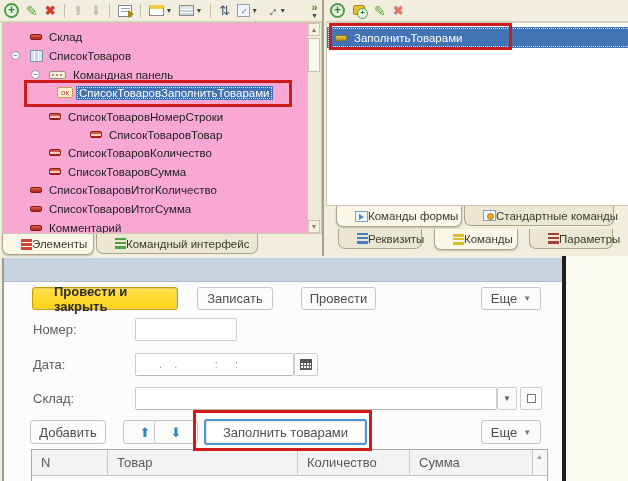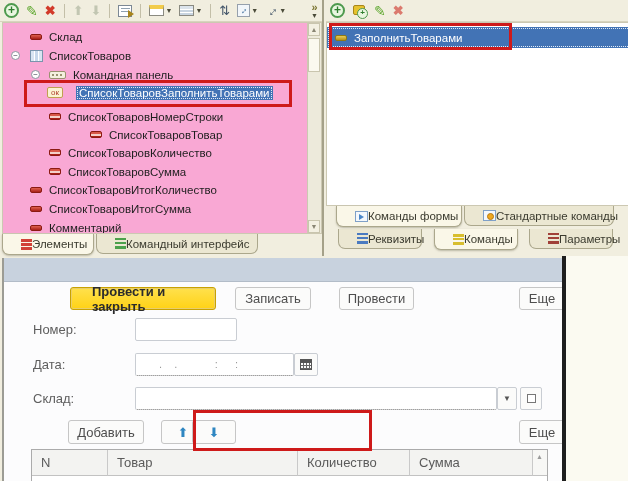"ок" span.ok-button-icon { left: 44px -> 54px }
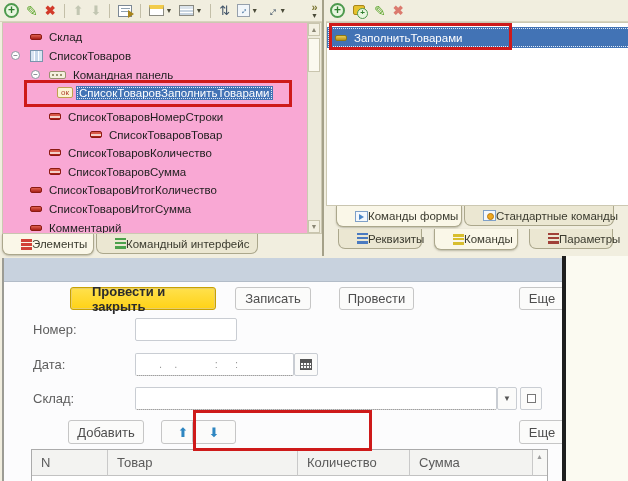"Провести и закрыть" .fbtn { margin-left: 38px -> none }
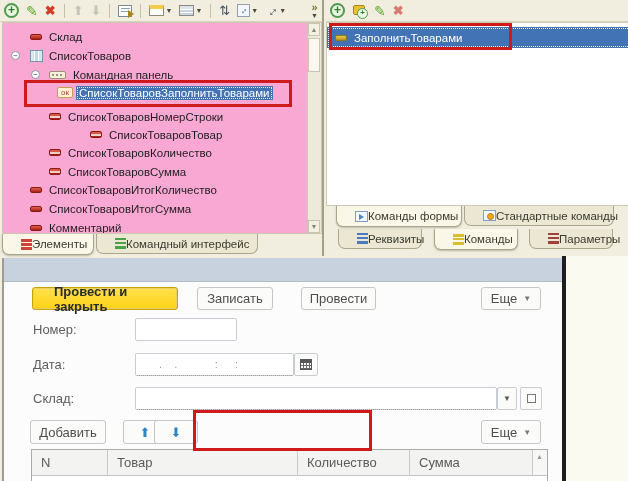"Заполнить товарами" div { html: none -> <div> <span>Заполнить товарами</span> </div> }
